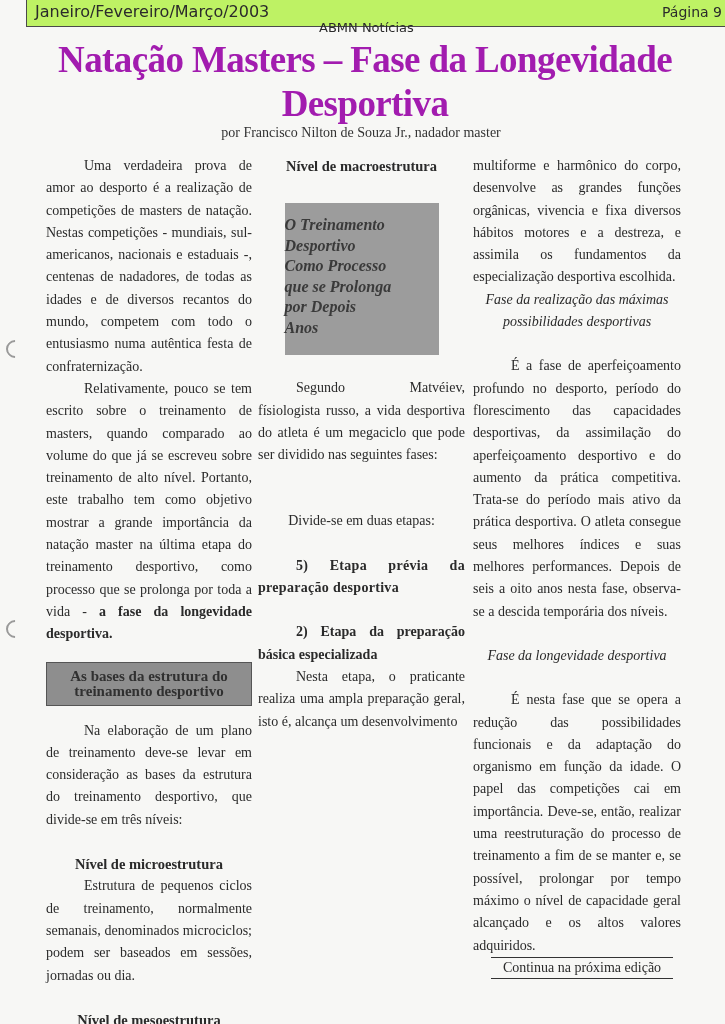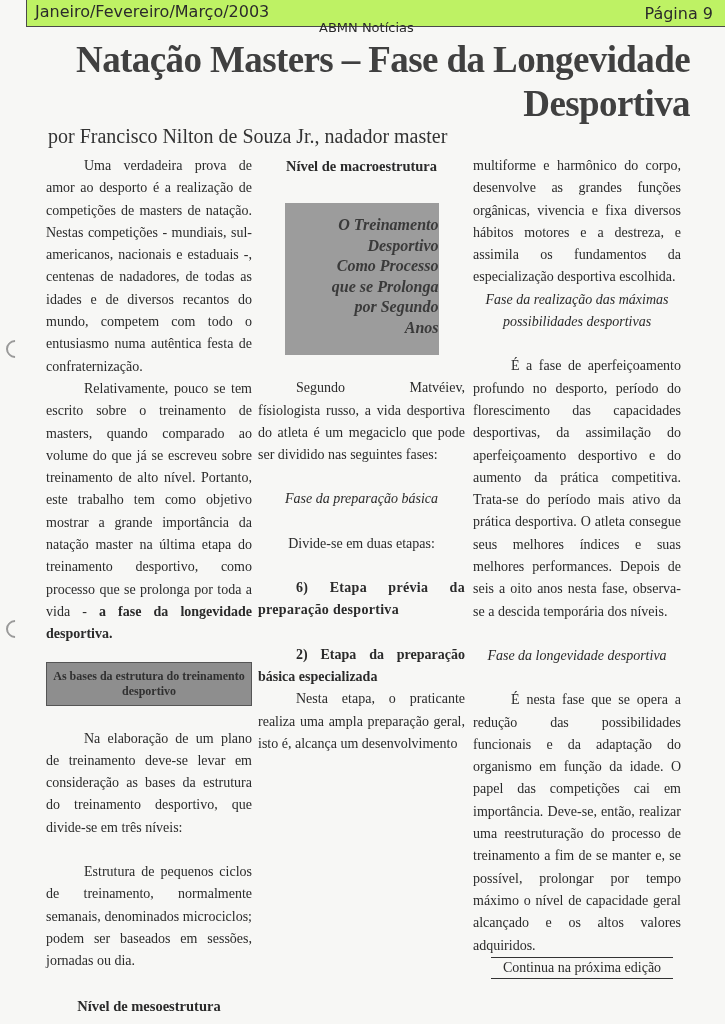"Página 9" .header-bar .page { font-size: 16px -> 14px; right: 14px -> 5px }
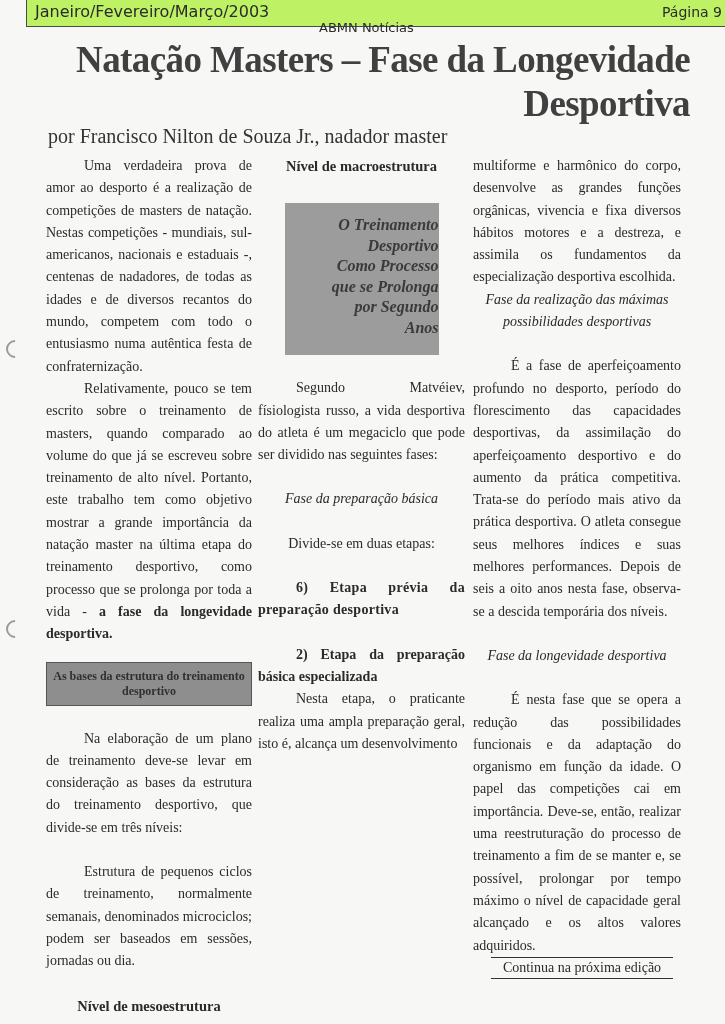"Natação Masters – Fase da" .title { color: #404040 -> #a21caf; text-align: right -> center }
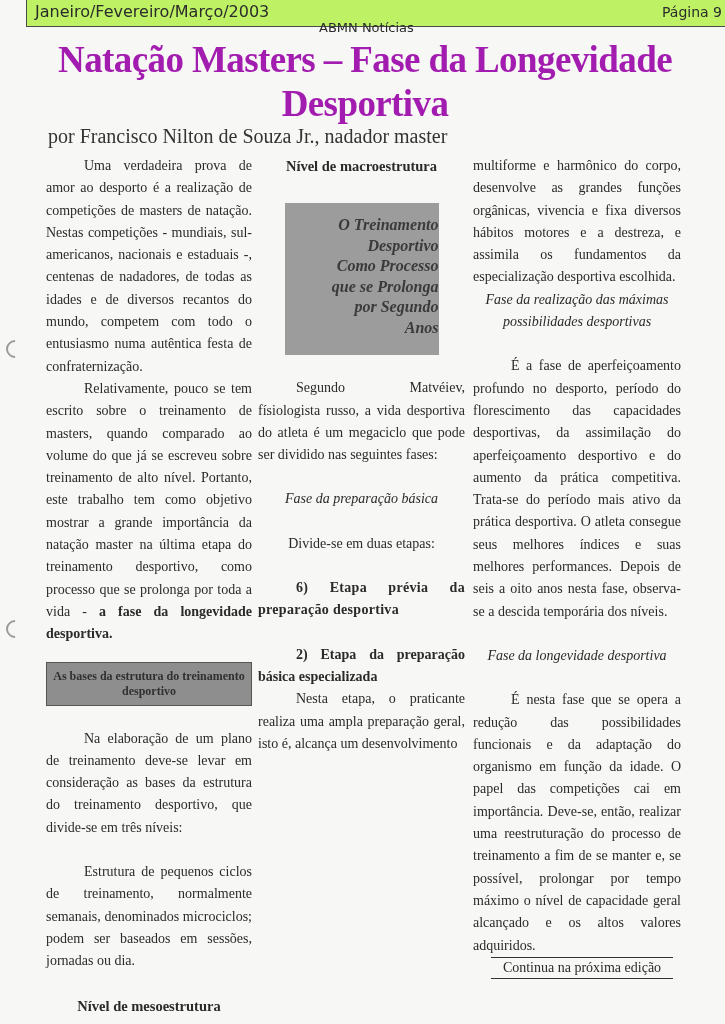"por Francisco Nilton de Souza" .byline { font-size: 20px -> 14px; left: 48px -> 36px; text-align: none -> center }
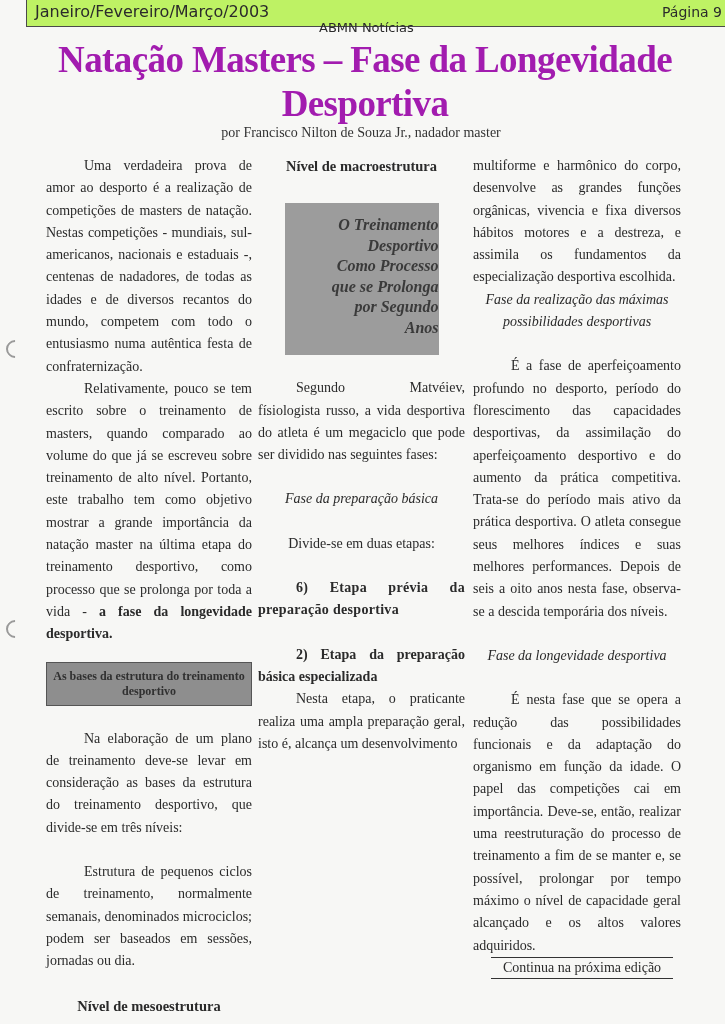"O Treinamento" .pullquote { text-align: right -> left }
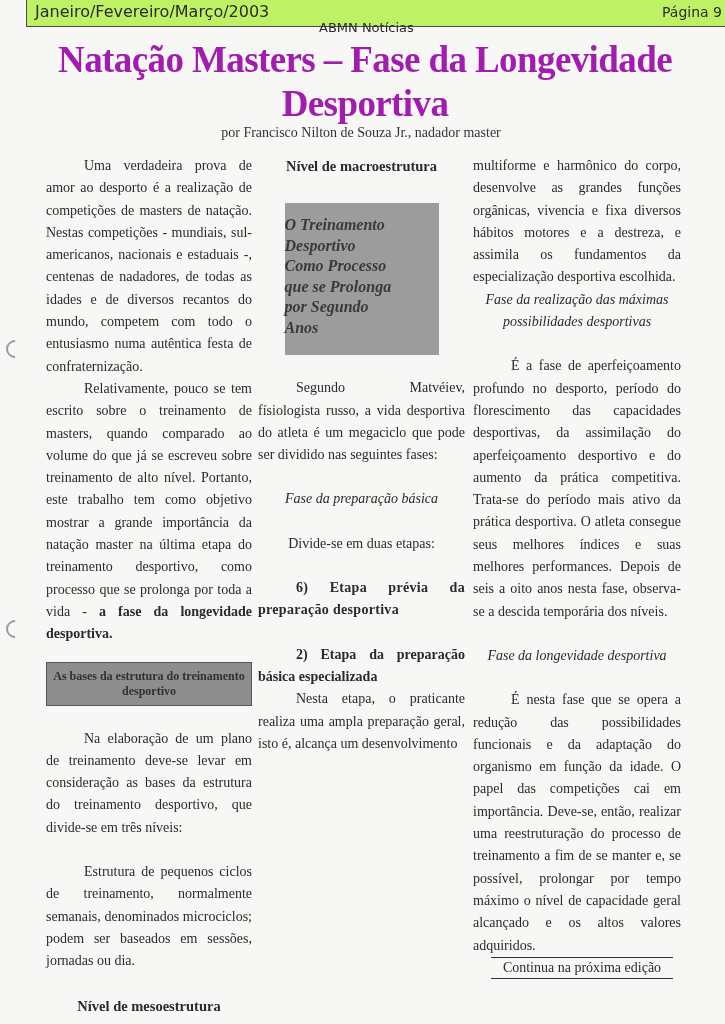"por Segundo" div { text: Segundo -> Depois }
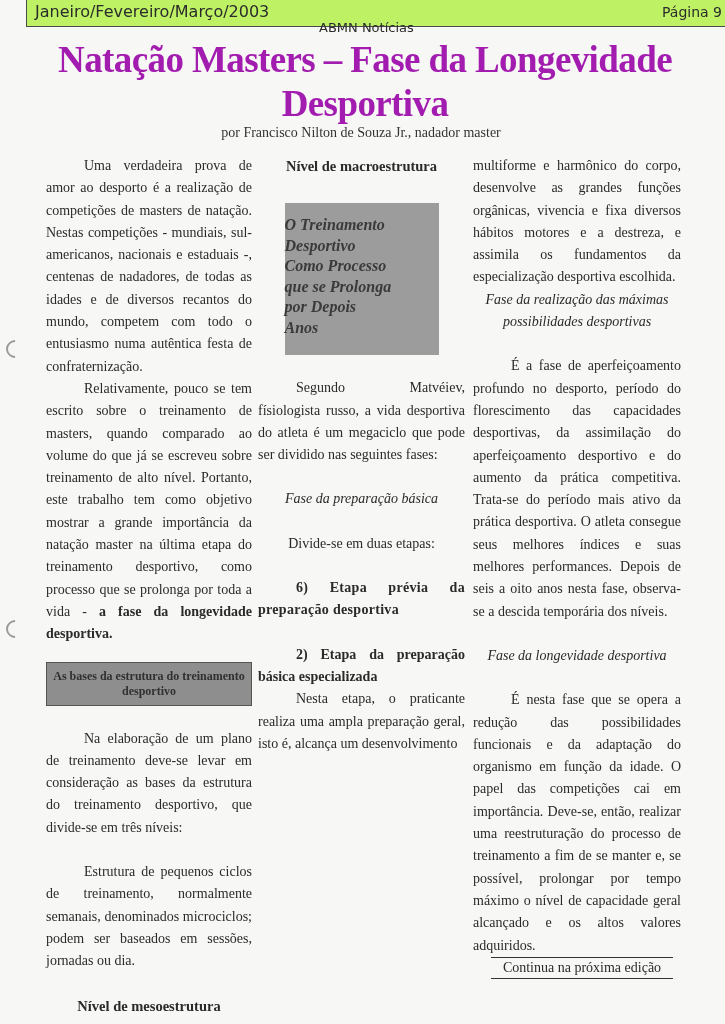"Fase da preparação básica" p.center { html: <p>Fase da preparação básica</p> -> none }
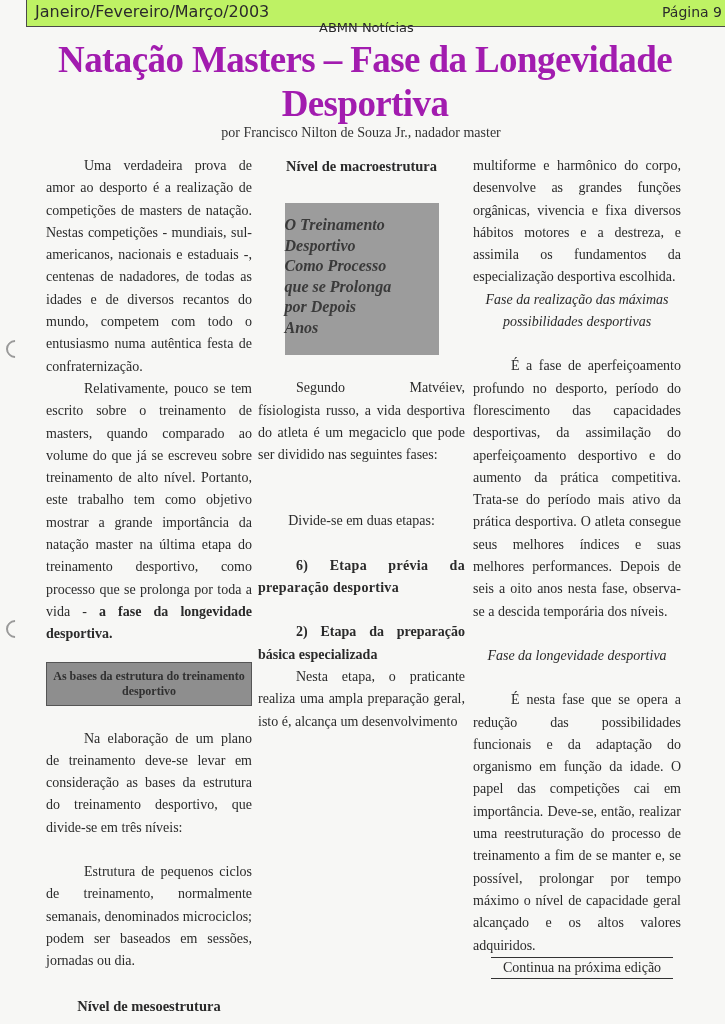"6) Etapa prévia da preparação" p.bold { text: 6 -> 5 }
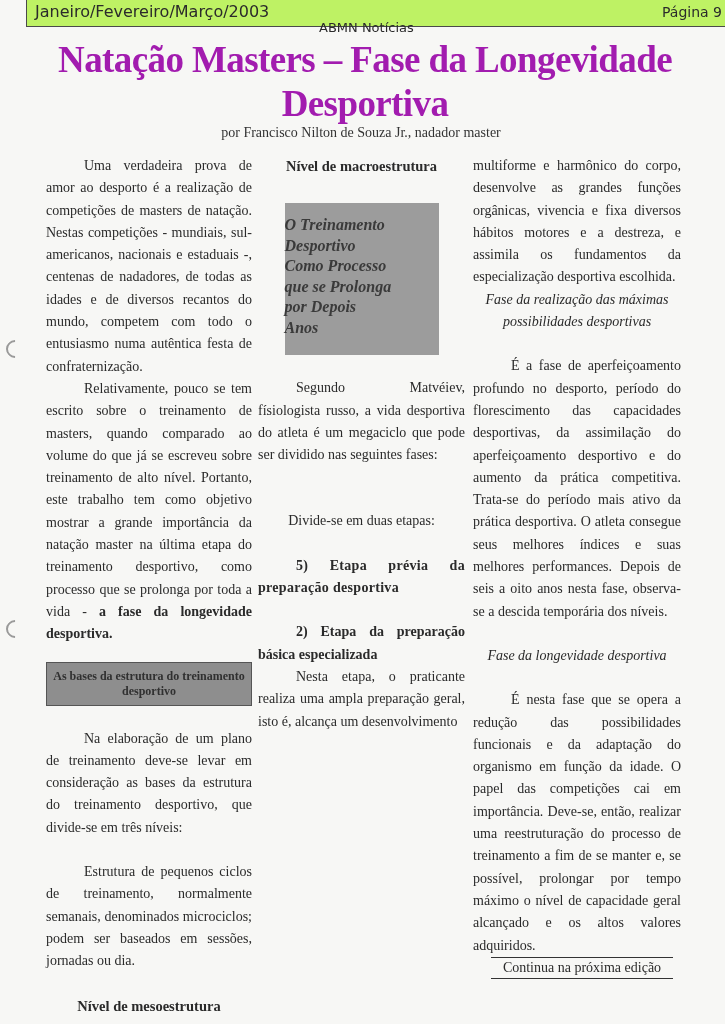"As bases da estrutura do" .sidebar-box { font-size: 12px -> 15px; margin: 4px 0 12px 0 -> 4px 0 4px 0 }
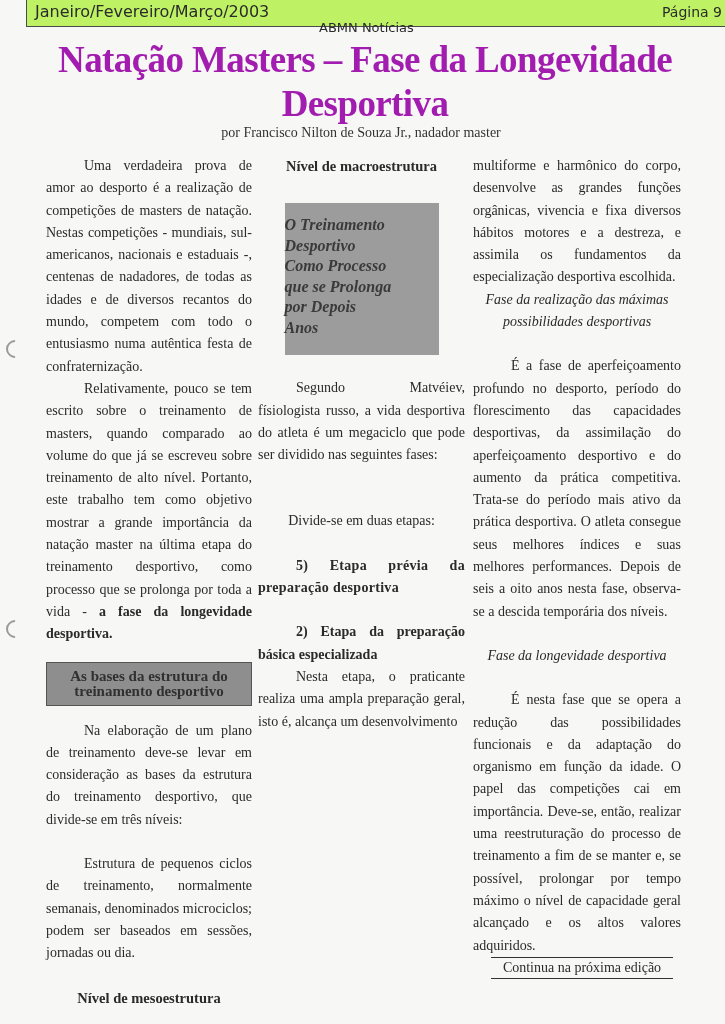"Nível de microestrutura" p.subhead { html: none -> <p>Nível de microestrutura</p> }
